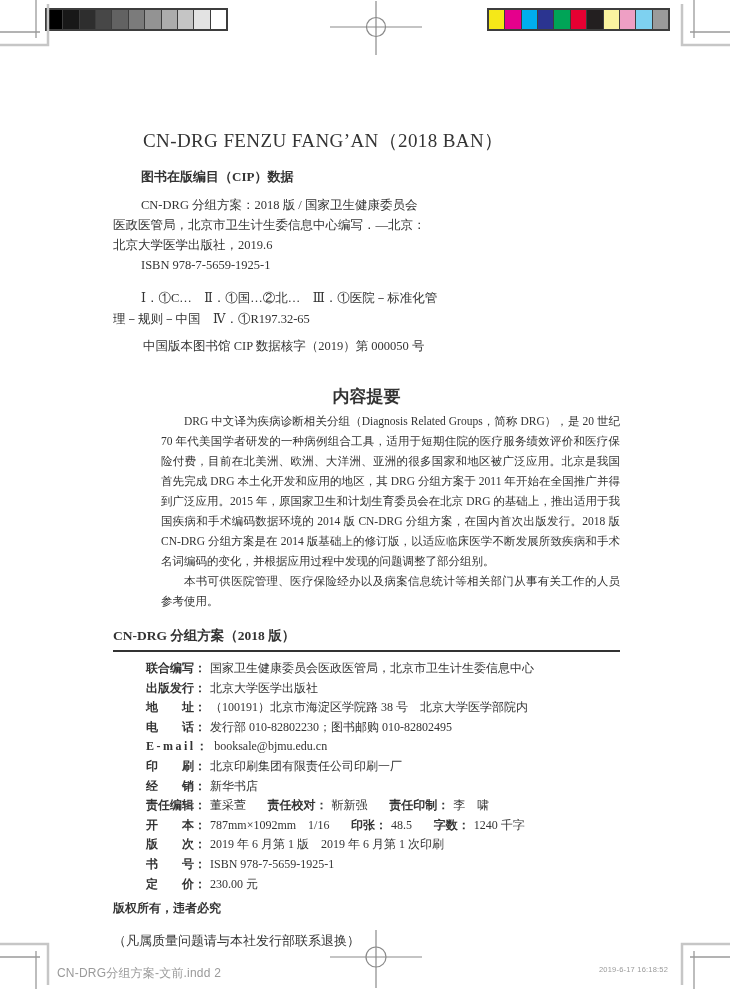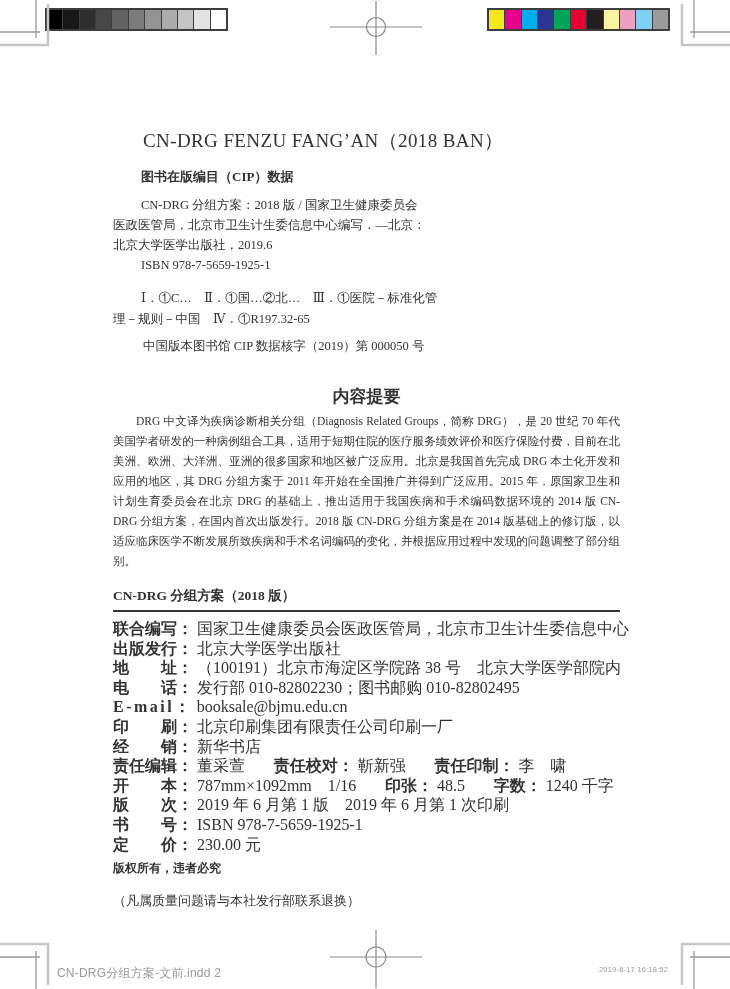"DRG 中文译为疾病诊断相关分组（Diagnosis Related" .abstract p { margin-left: none -> 48px }
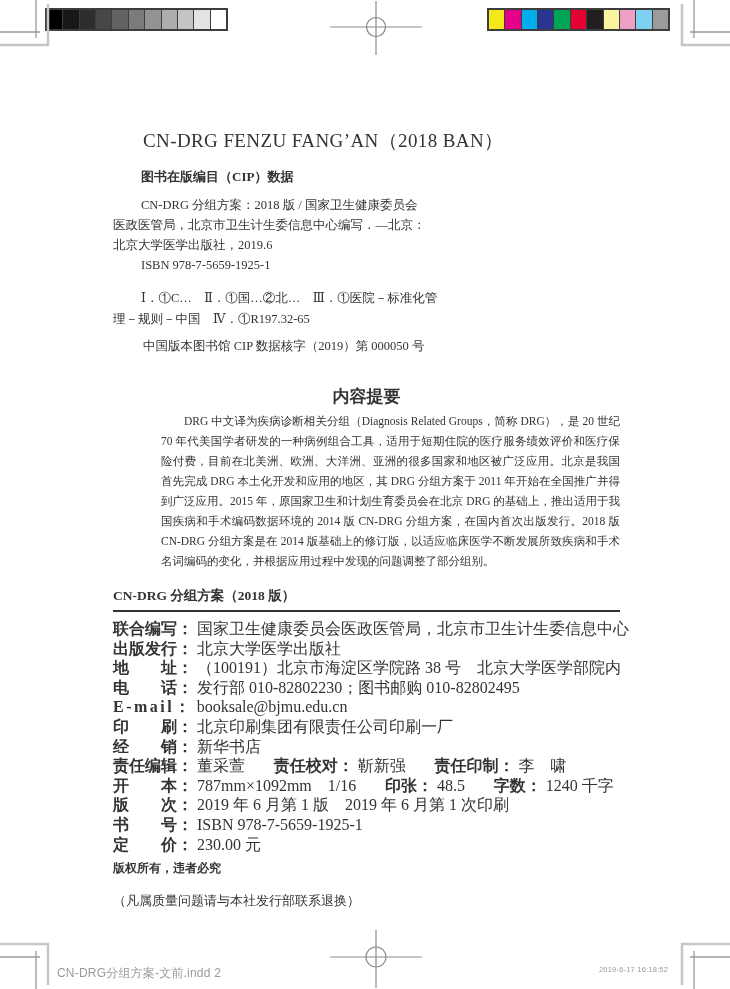"本书可供医院管理、医疗保险经办以及病案信息统计等相关部门从事有关工作的人员参考使" p { html: none -> <p>本书可供医院管理、医疗保险经办以及病案信息统计等相关部门从事有关工作的人员参考使用。</p> }
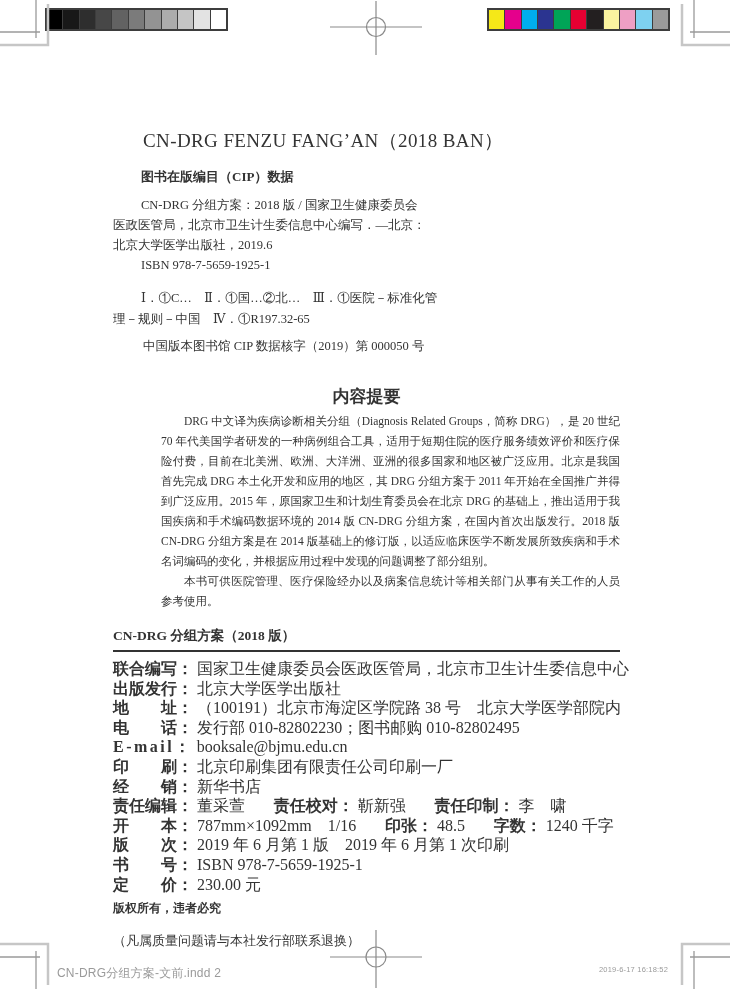"联合编写： 国家卫生健康委员会医政医管局，北京市卫生计生委信息中心" .c-row { font-size: 16px -> 12px; margin-left: none -> 33px }
